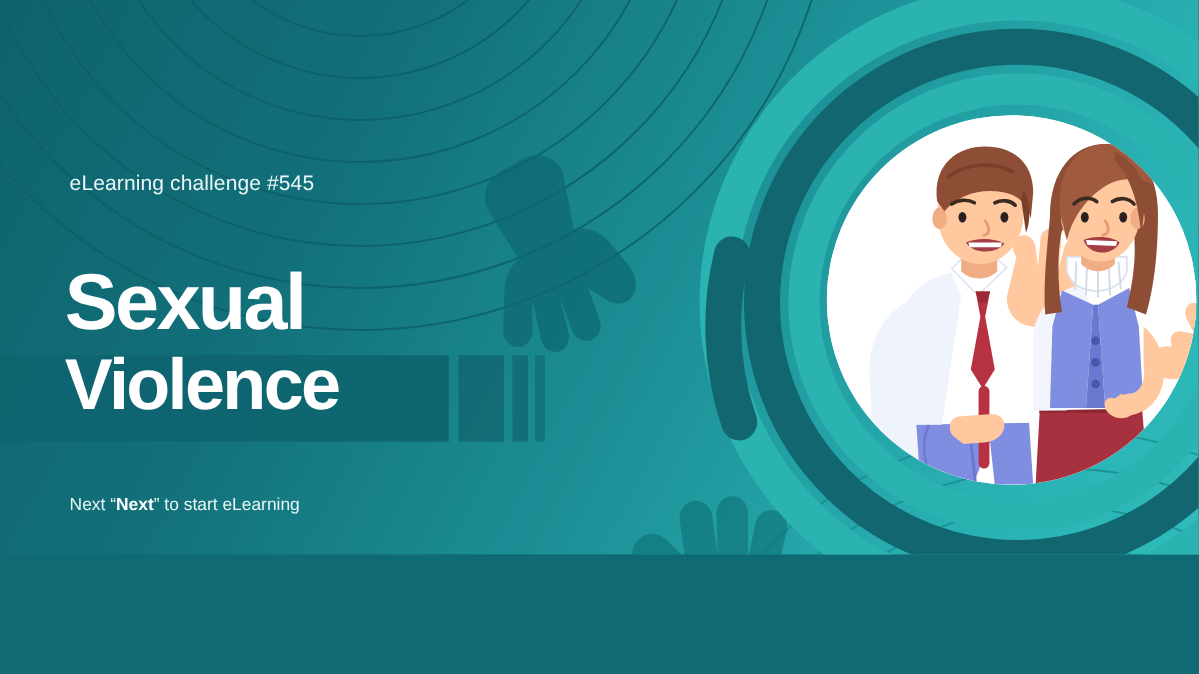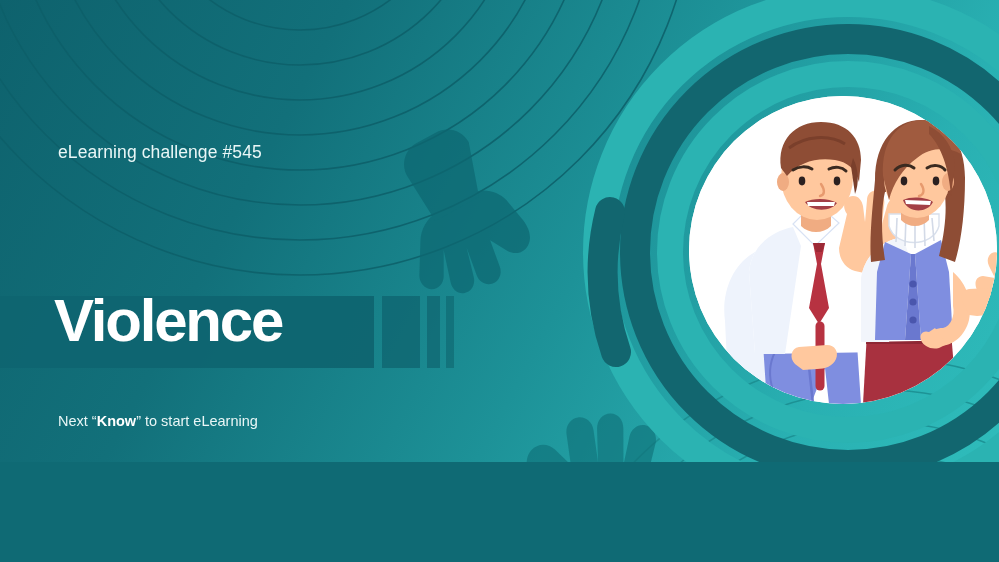"Sexual" div.headline-2 { html: none -> <div>Sexual</div> }
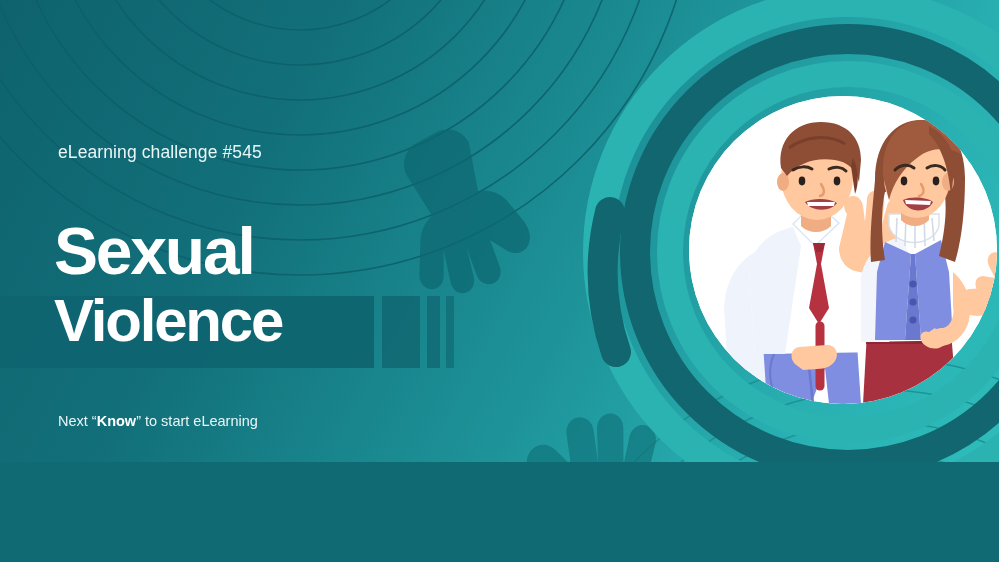"Know" b { text: Know -> Next }
